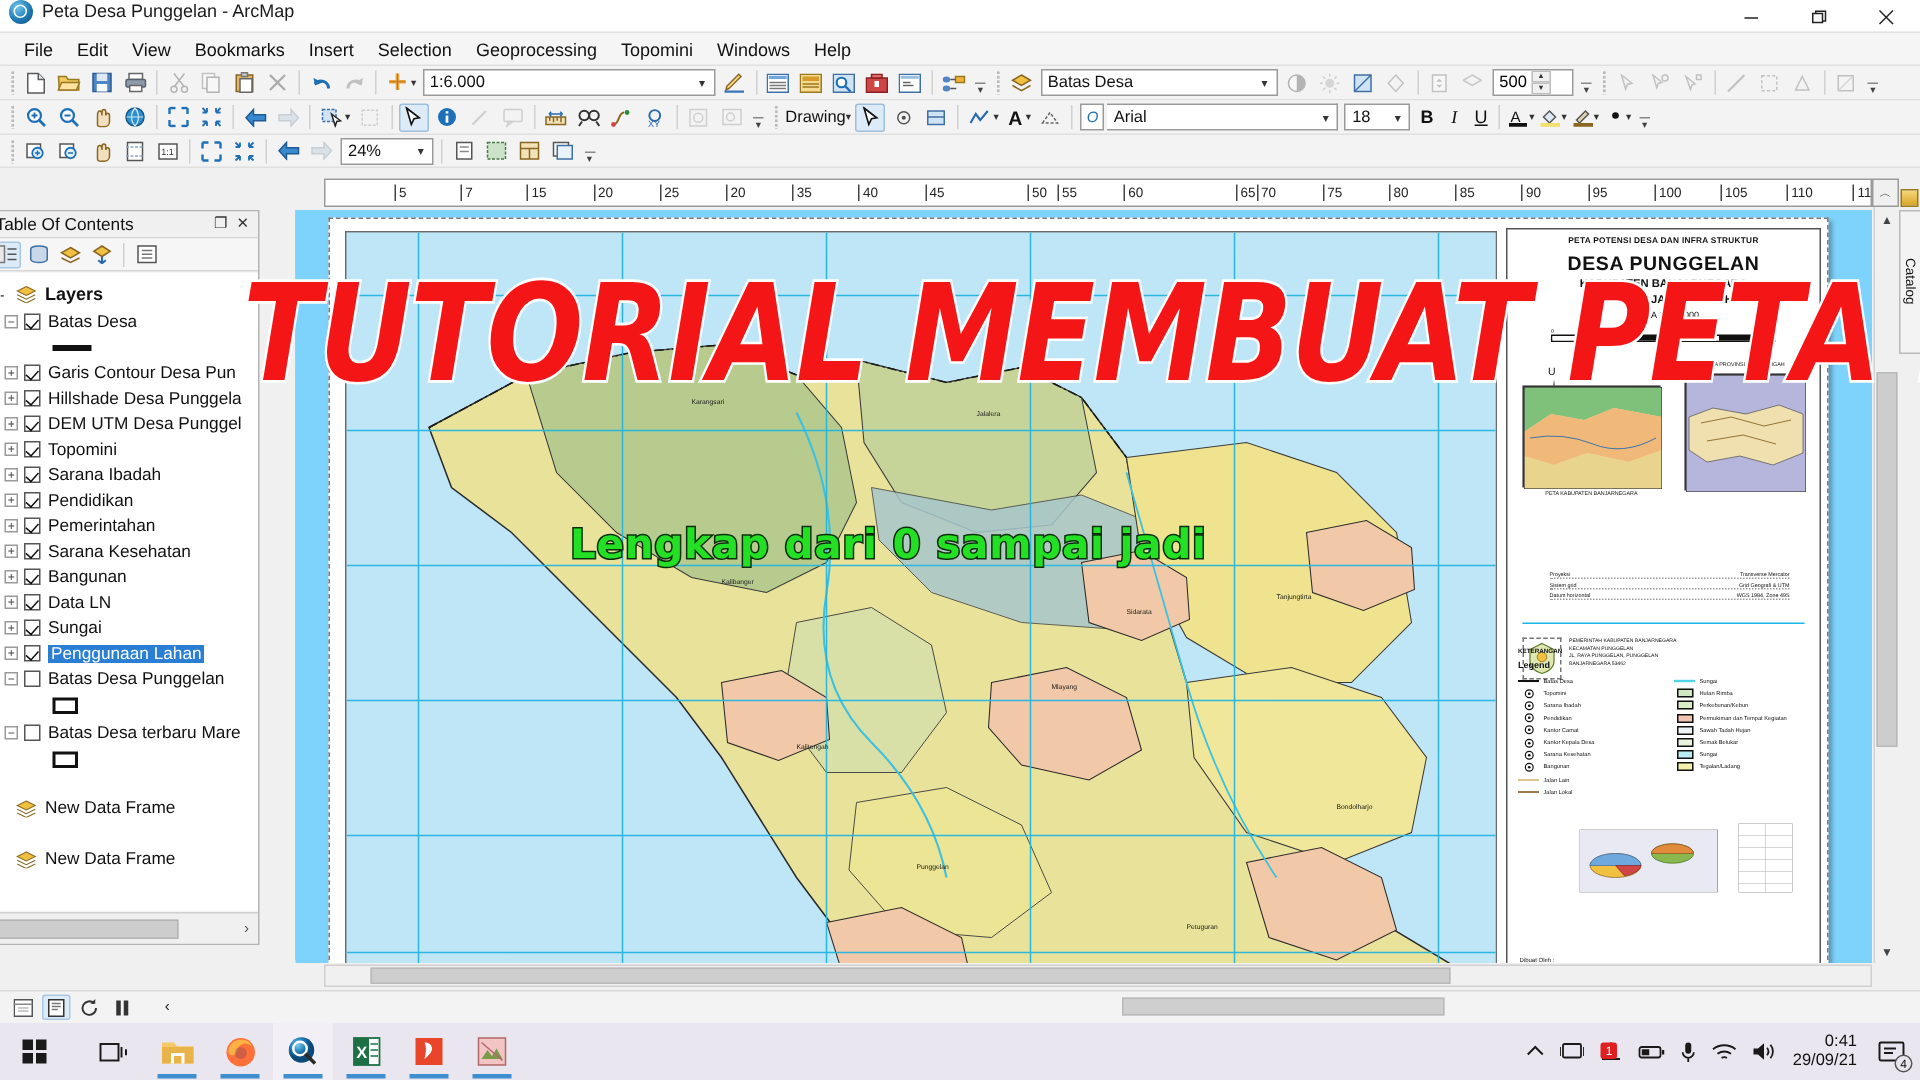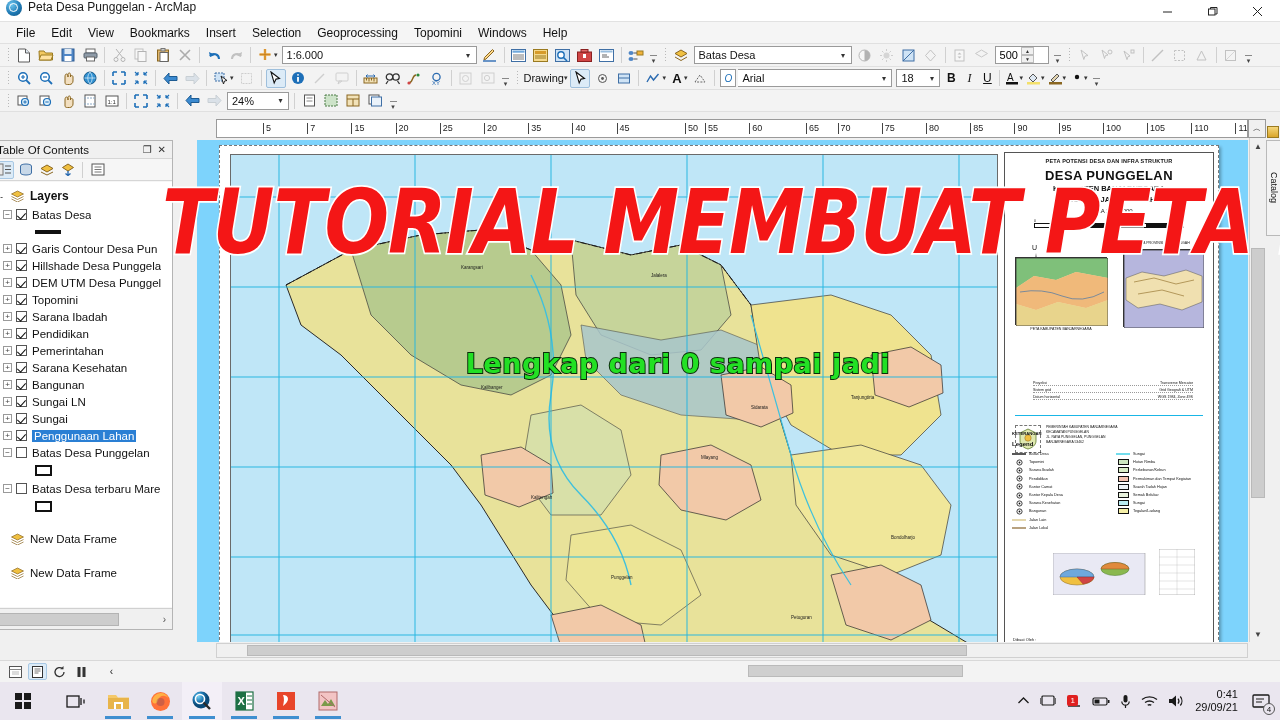"65" div.tick { left: 589px -> 607px }
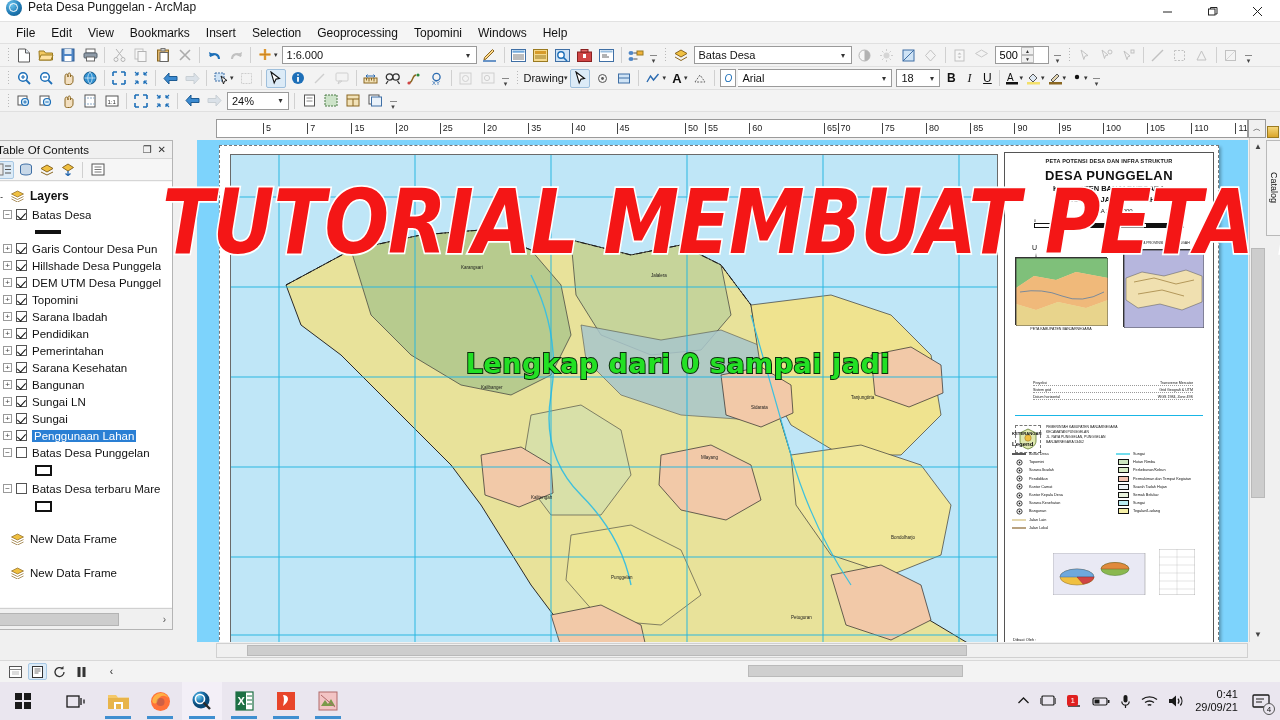"Lengkap dari 0 sampai jadi" .overlay-sub { text-align: right -> left }
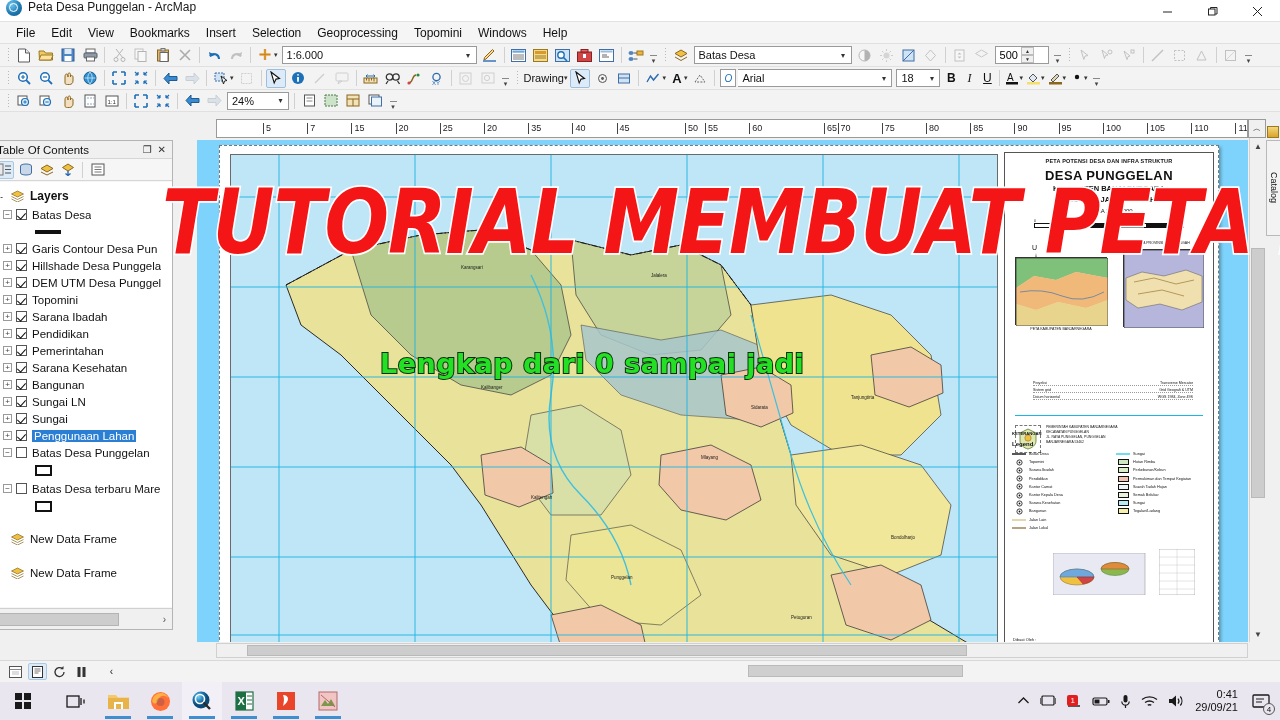"Sungai LN" span.lname { text: Sungai -> Data }
